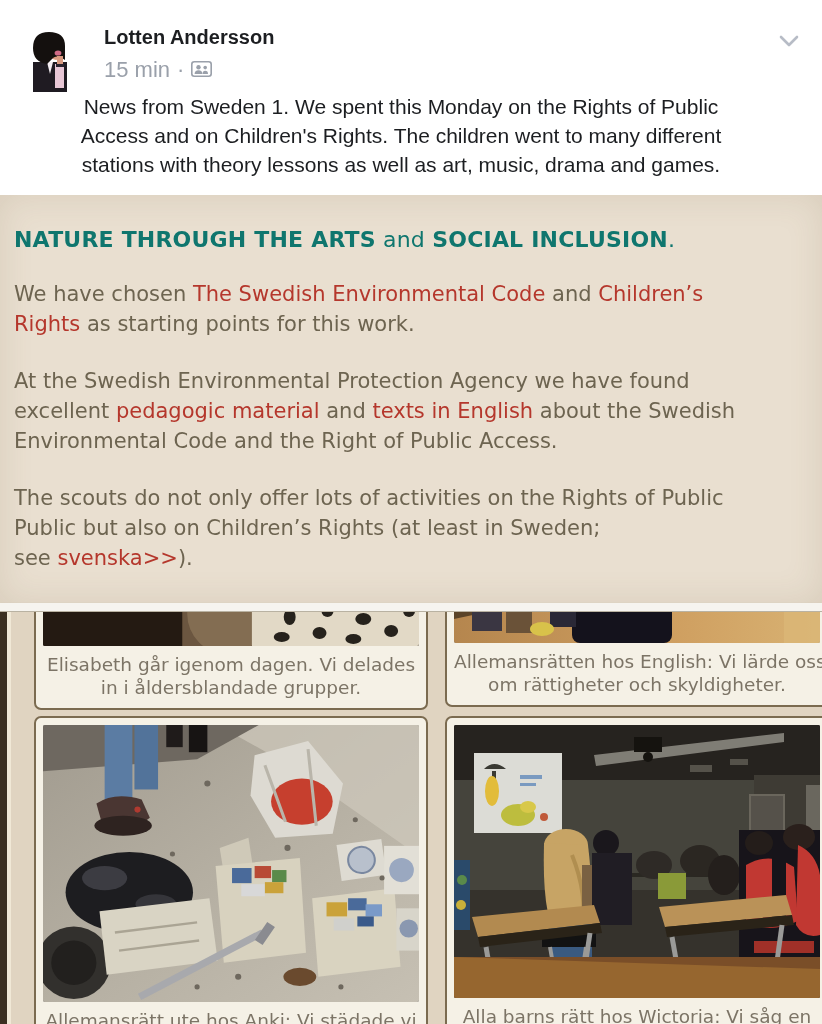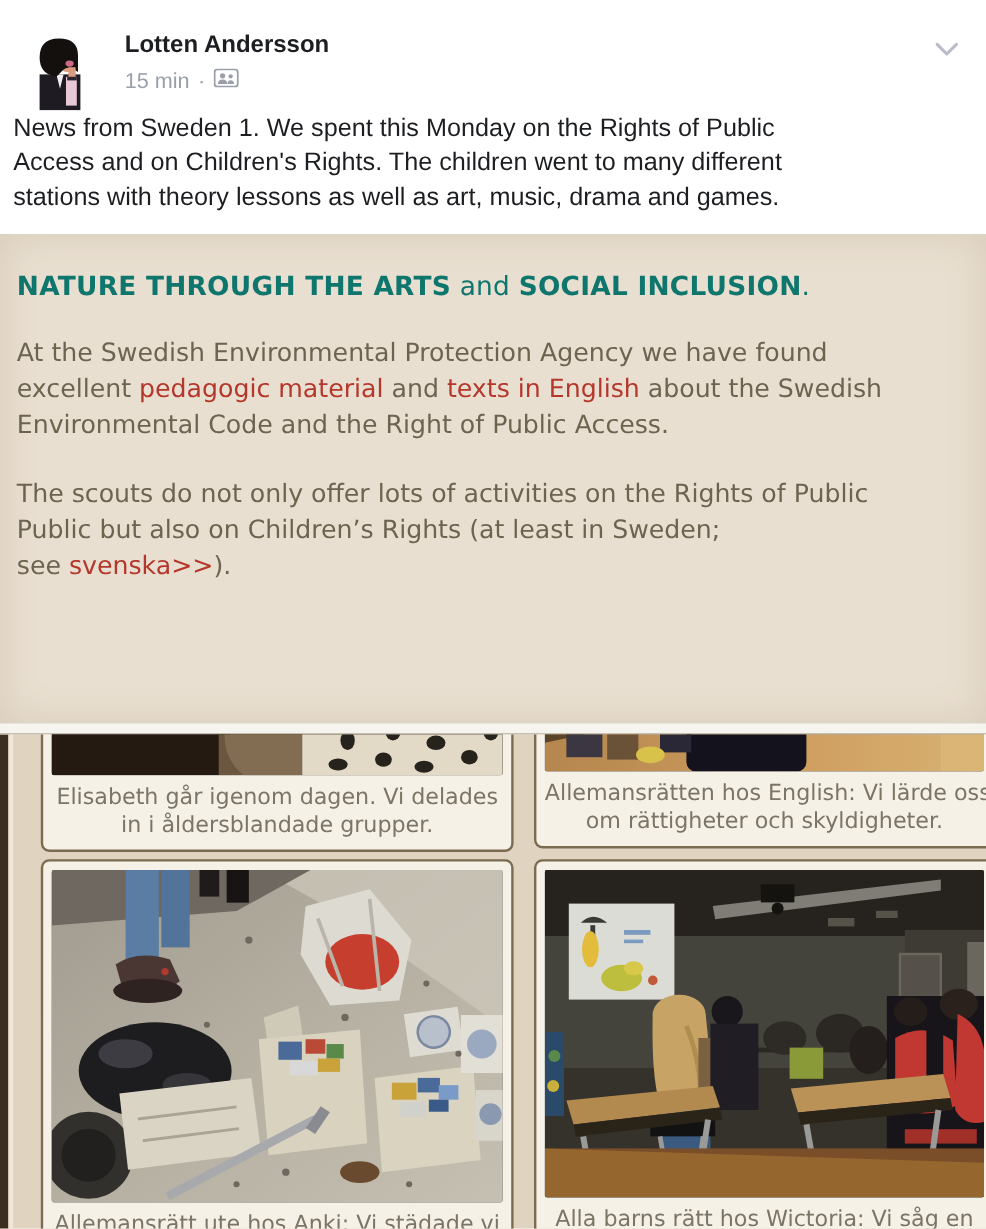"Lotten Andersson" .post-section { text-align: none -> center }
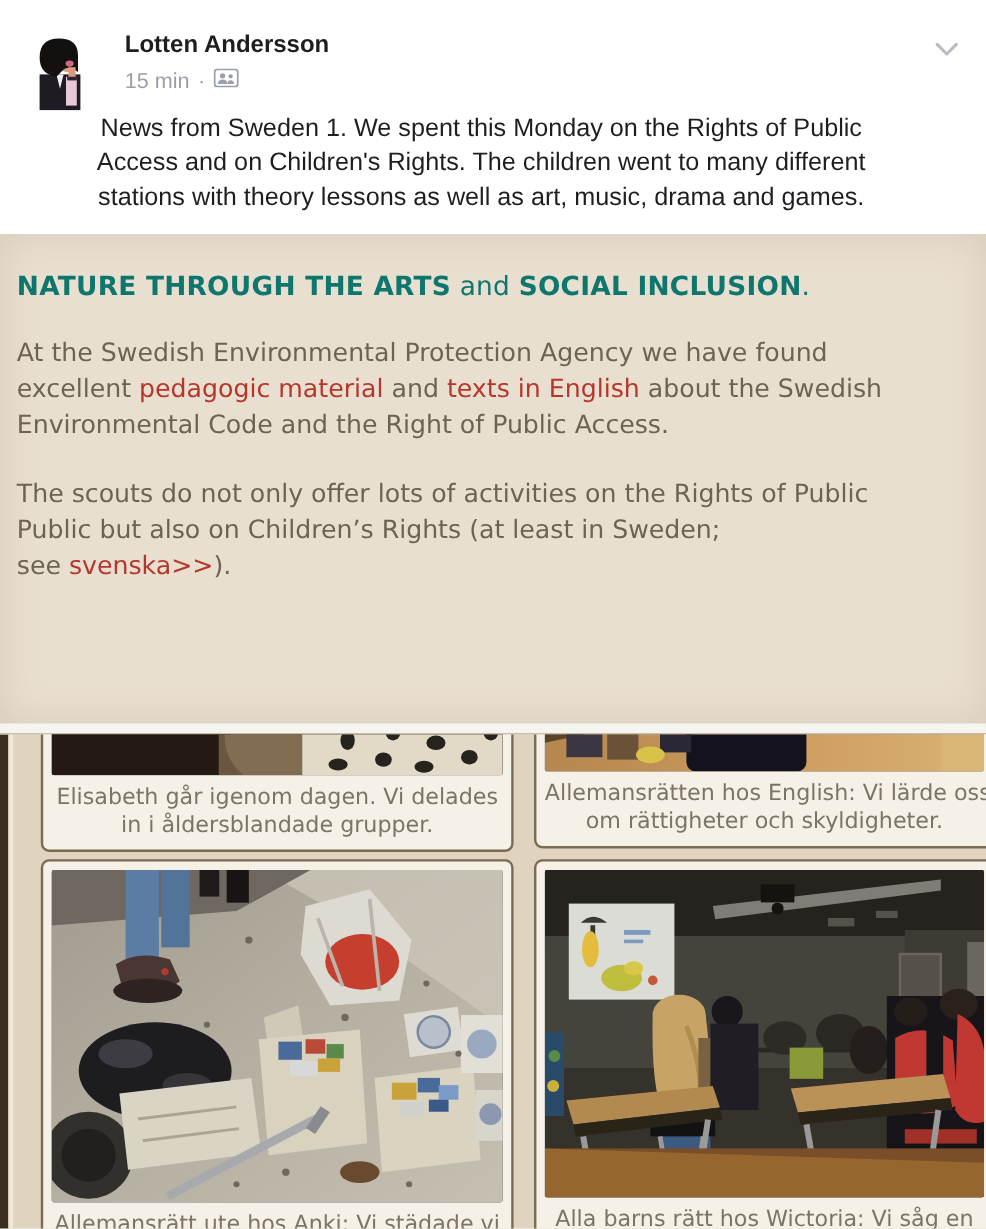"15 min" .meta { font-size: 18px -> 22px }
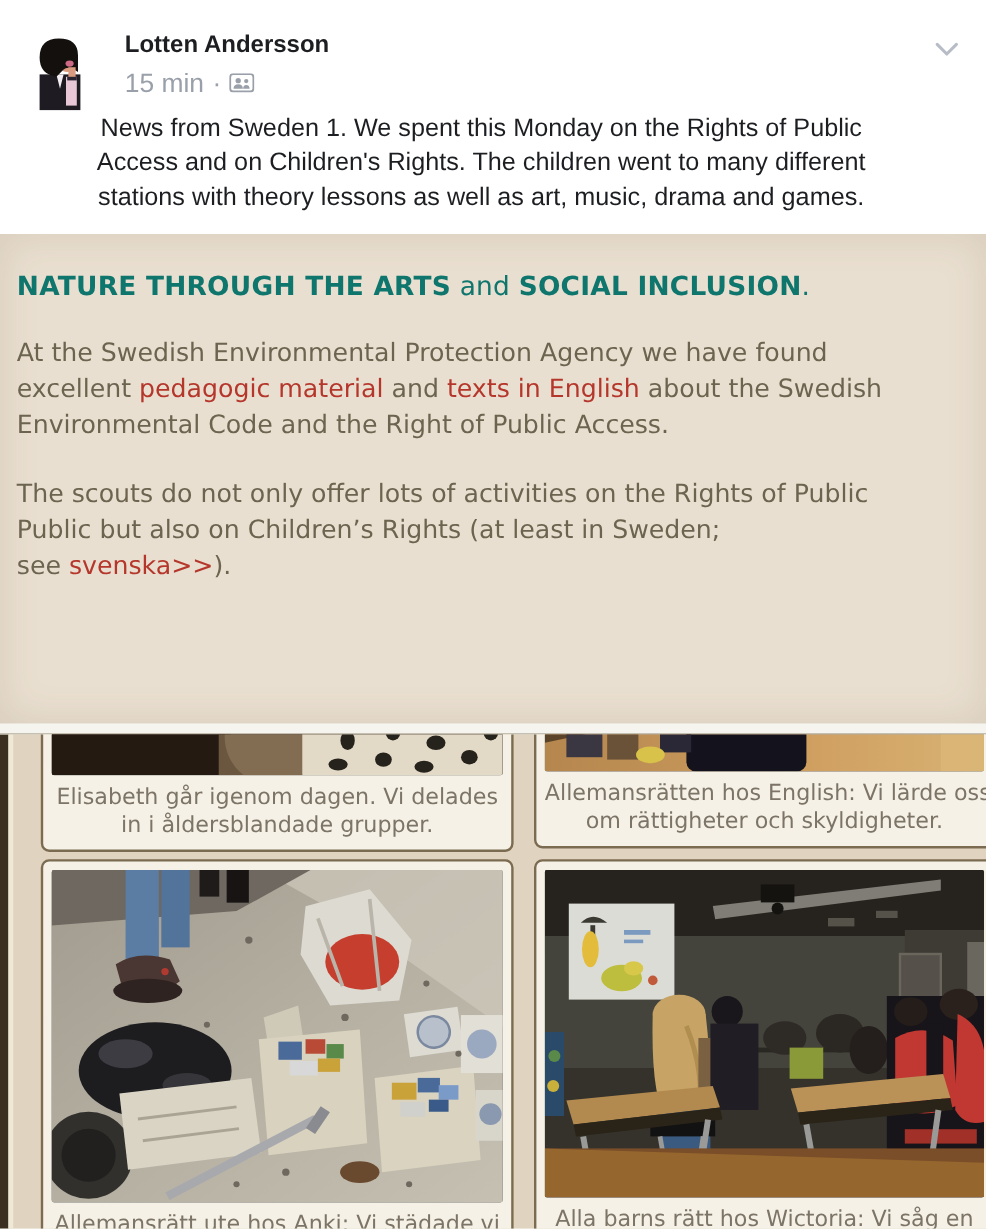"We have chosen The Swedish" p { html: none -> <p><span>We have chosen </span><span>The Swedish Environmental Code</span><span> and </span><span>Children’s</span><br><span>Rights</span><span> as starting points for this work.</span></p> }
